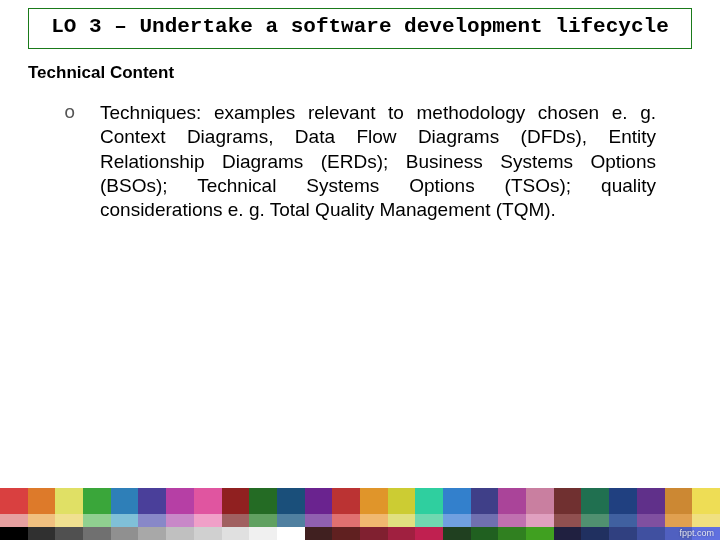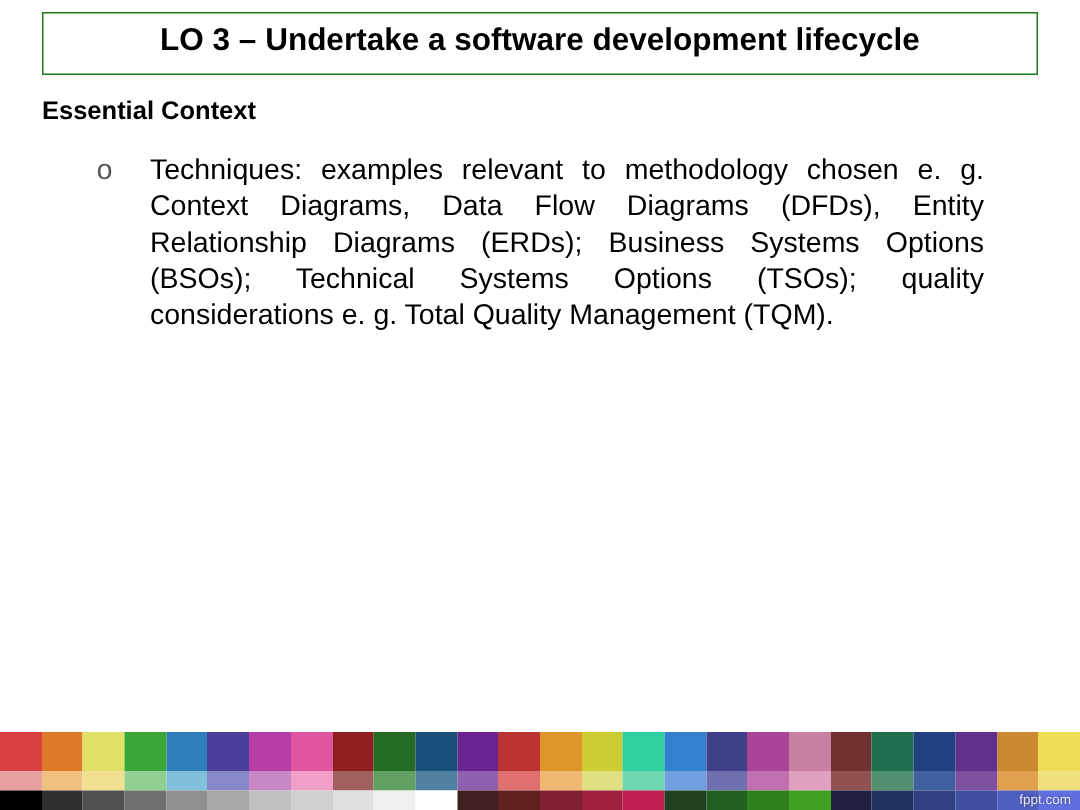"LO 3 – Undertake a" .title-box h1 { font-family: none -> Liberation Mono, monospace }
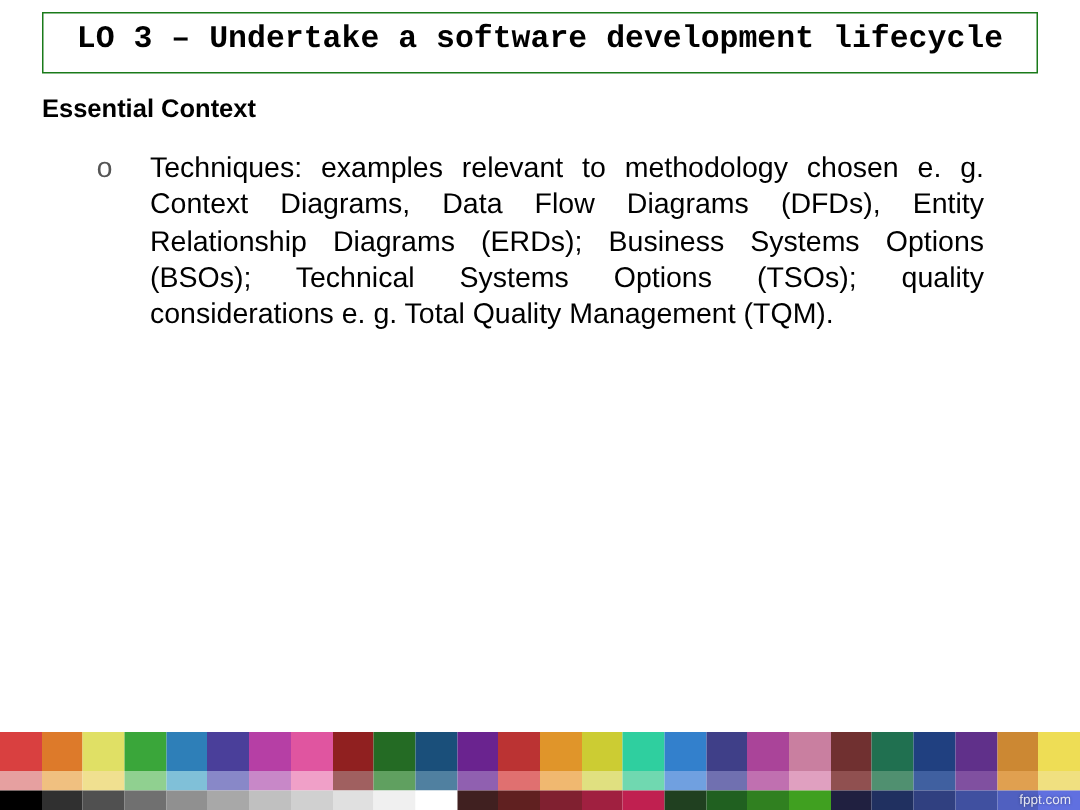"Essential Context" div.subheading { text: Essential Context -> Technical Content }
